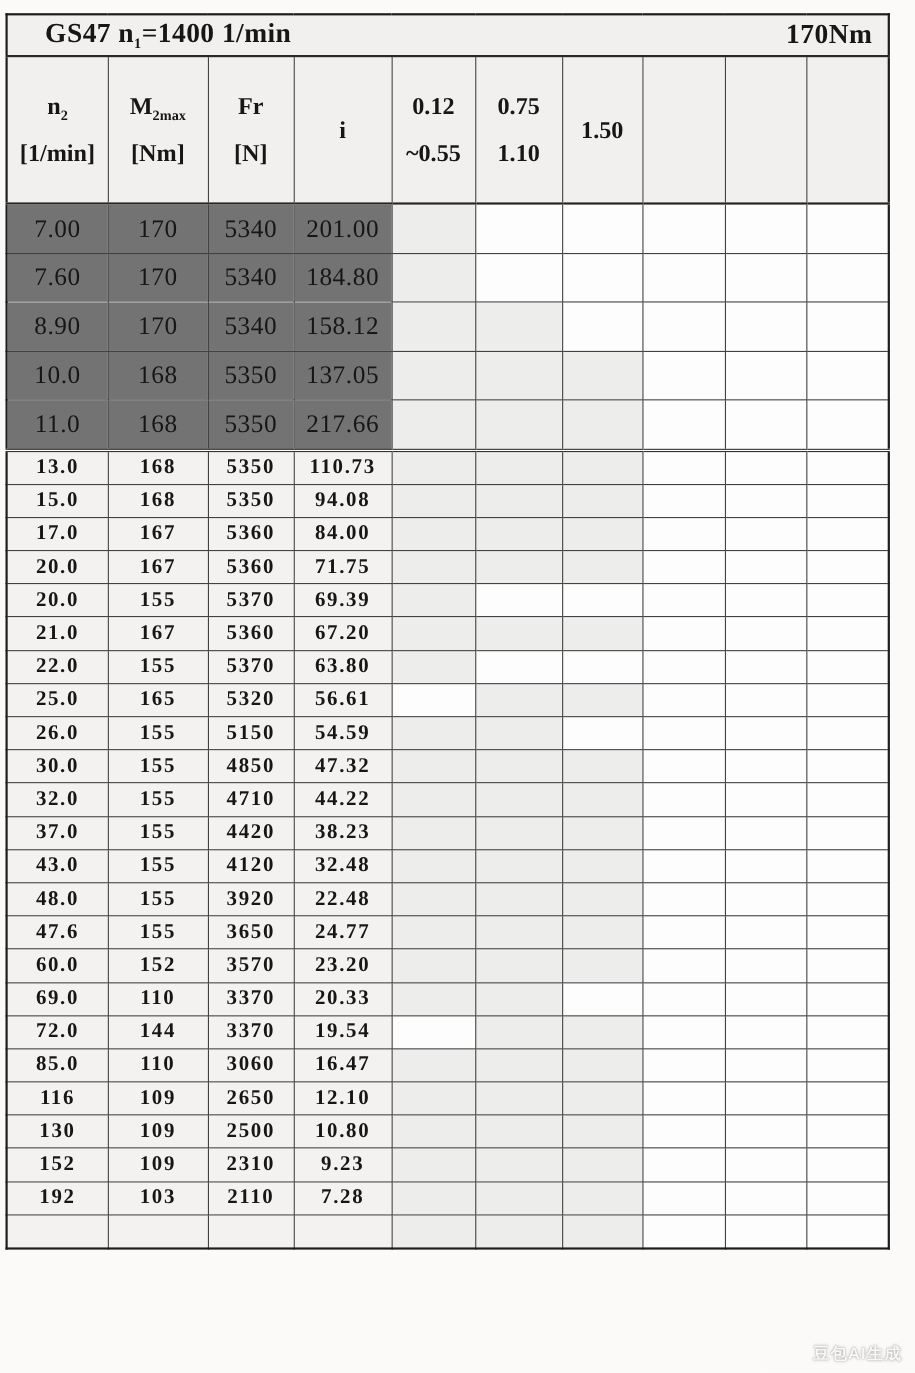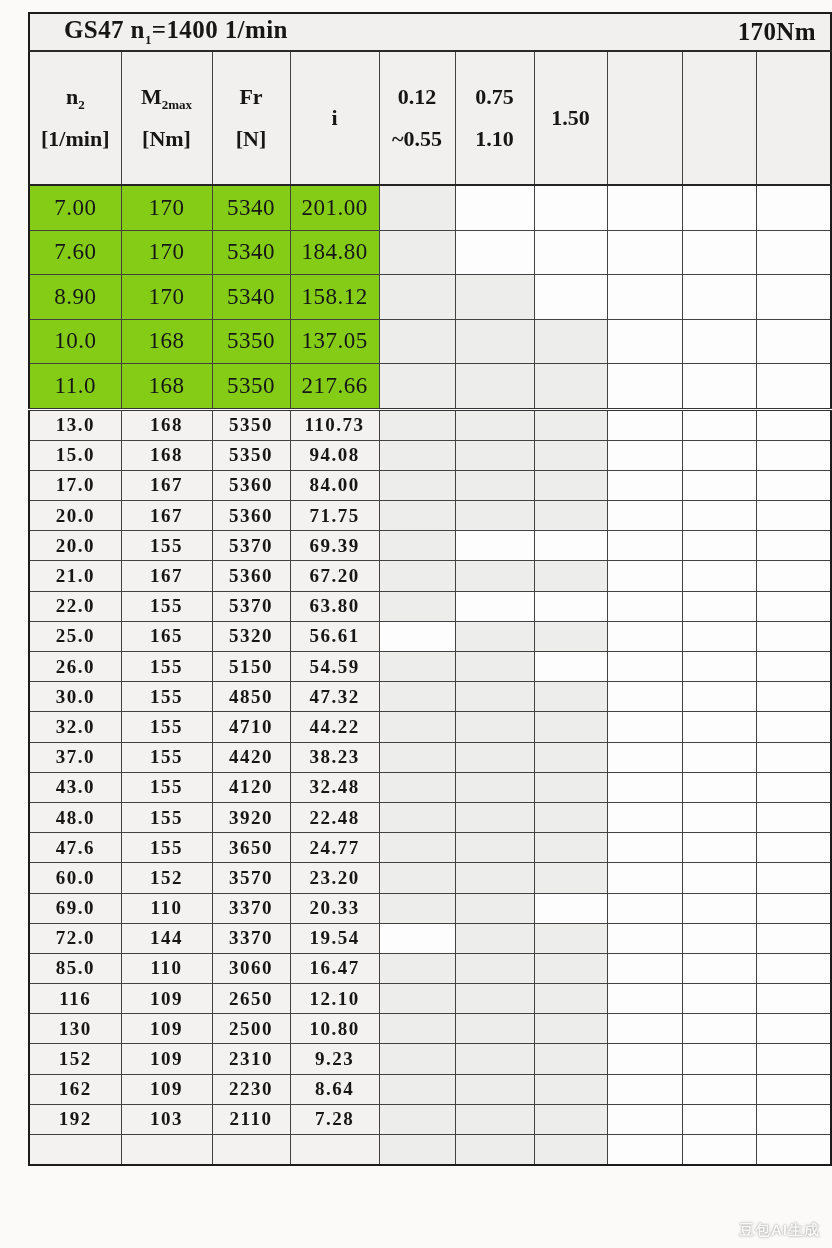"GS47 n1=1400 1/min" .sheet { left: 28px -> 5px }
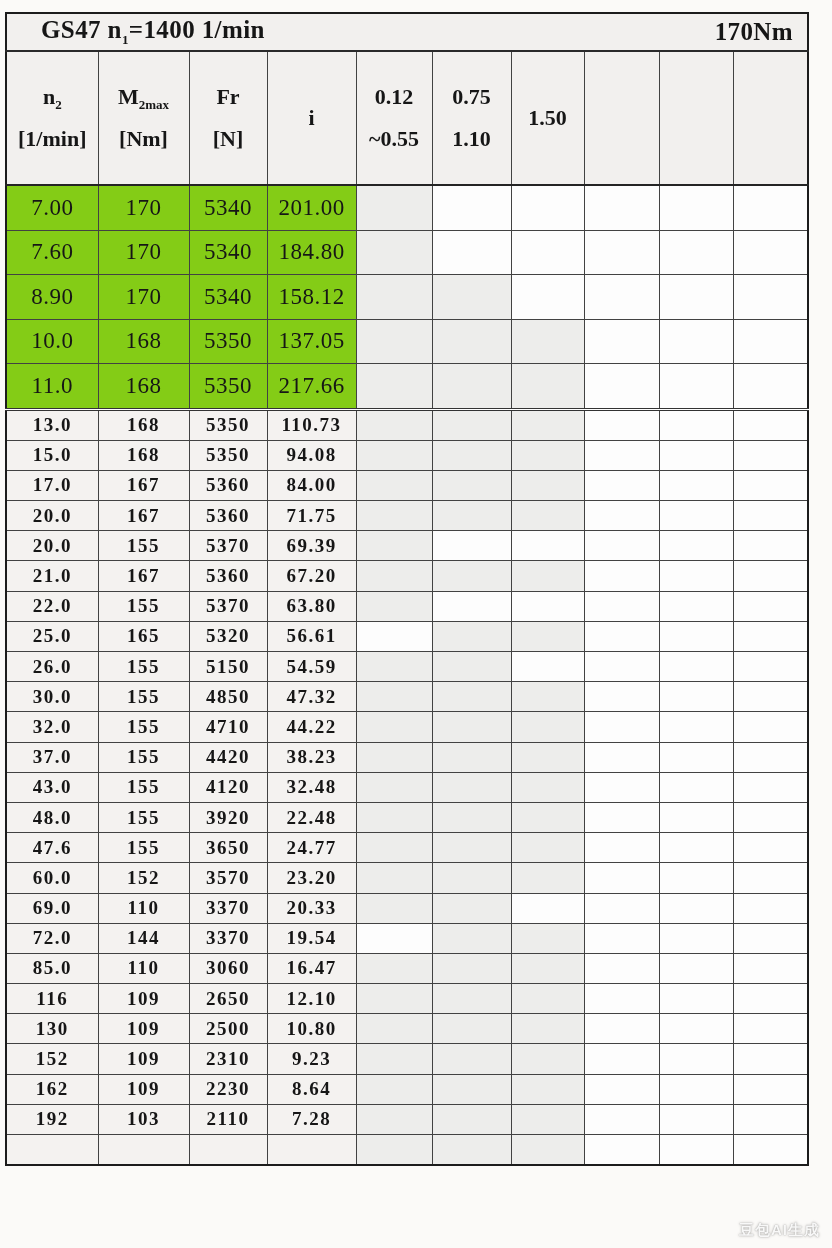"7.00" tbody.top td { background: #84cc16 -> #737373 }
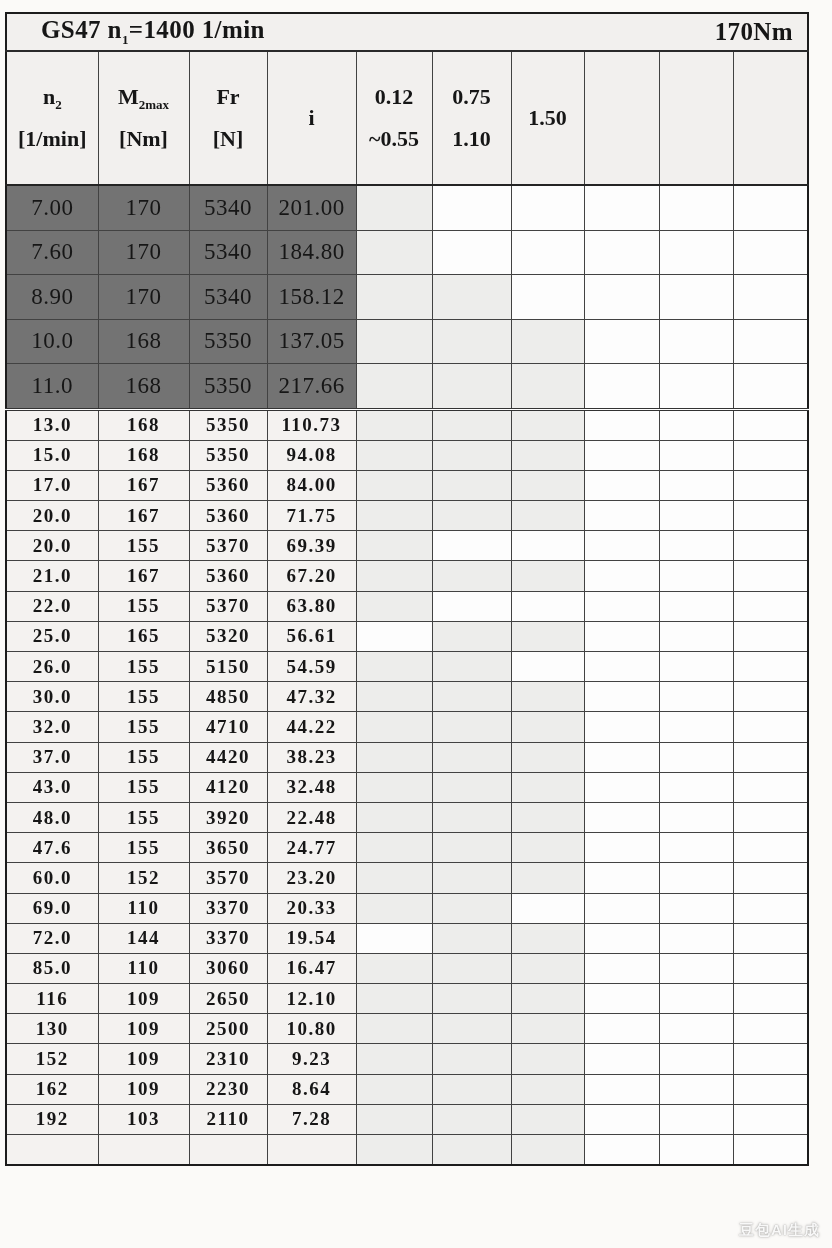"162" tr { html: <tr> <td>162</td> <td>109</td> <td>2230</td> <td>8.64</td> <td></td> <td></td> <td></td> <td></td> <td></td> <td></td> </tr> -> none }
